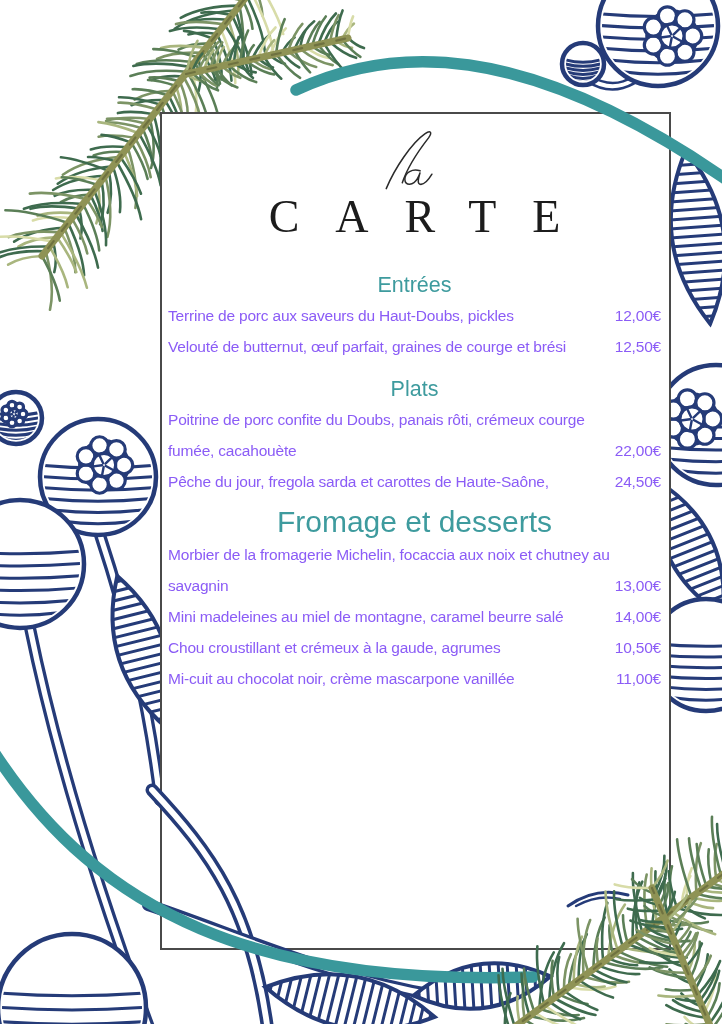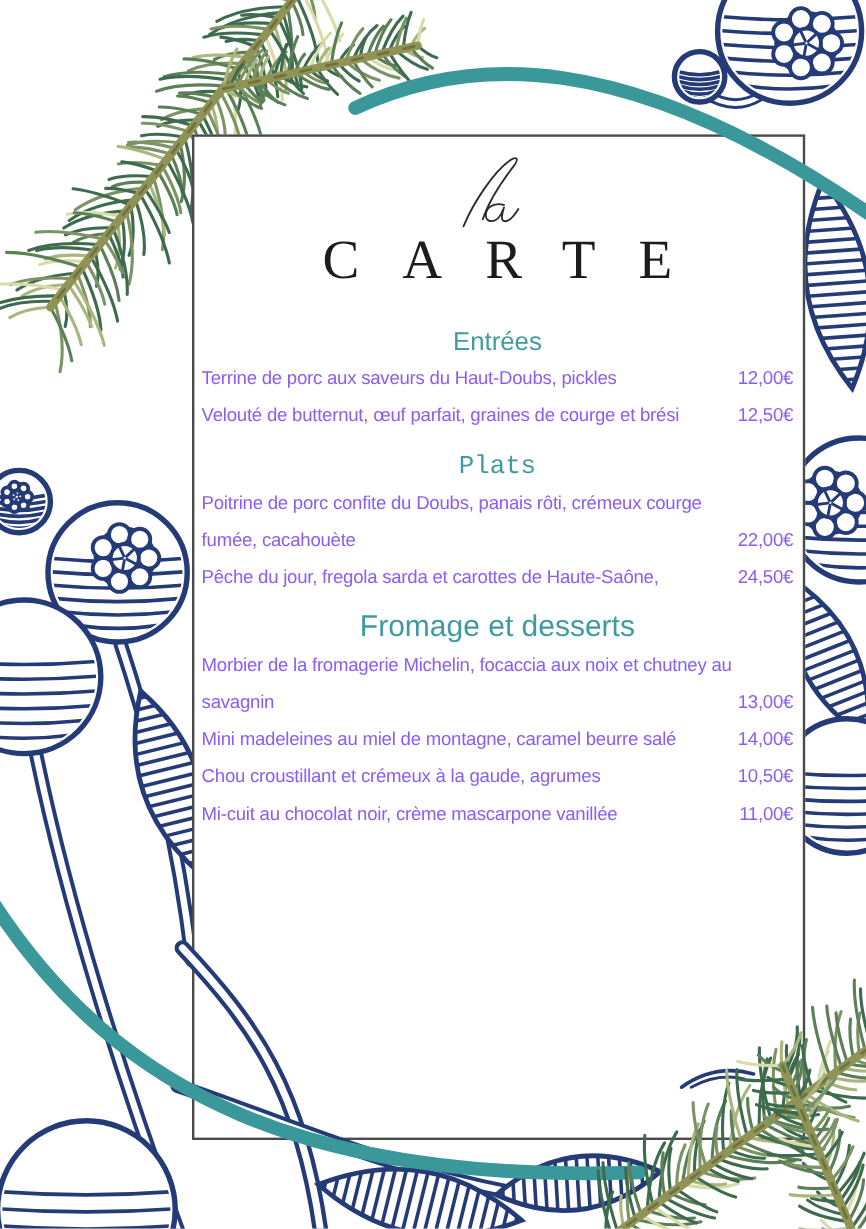"Plats" .section-heading.h1 { font-family: Liberation Mono, monospace -> none }
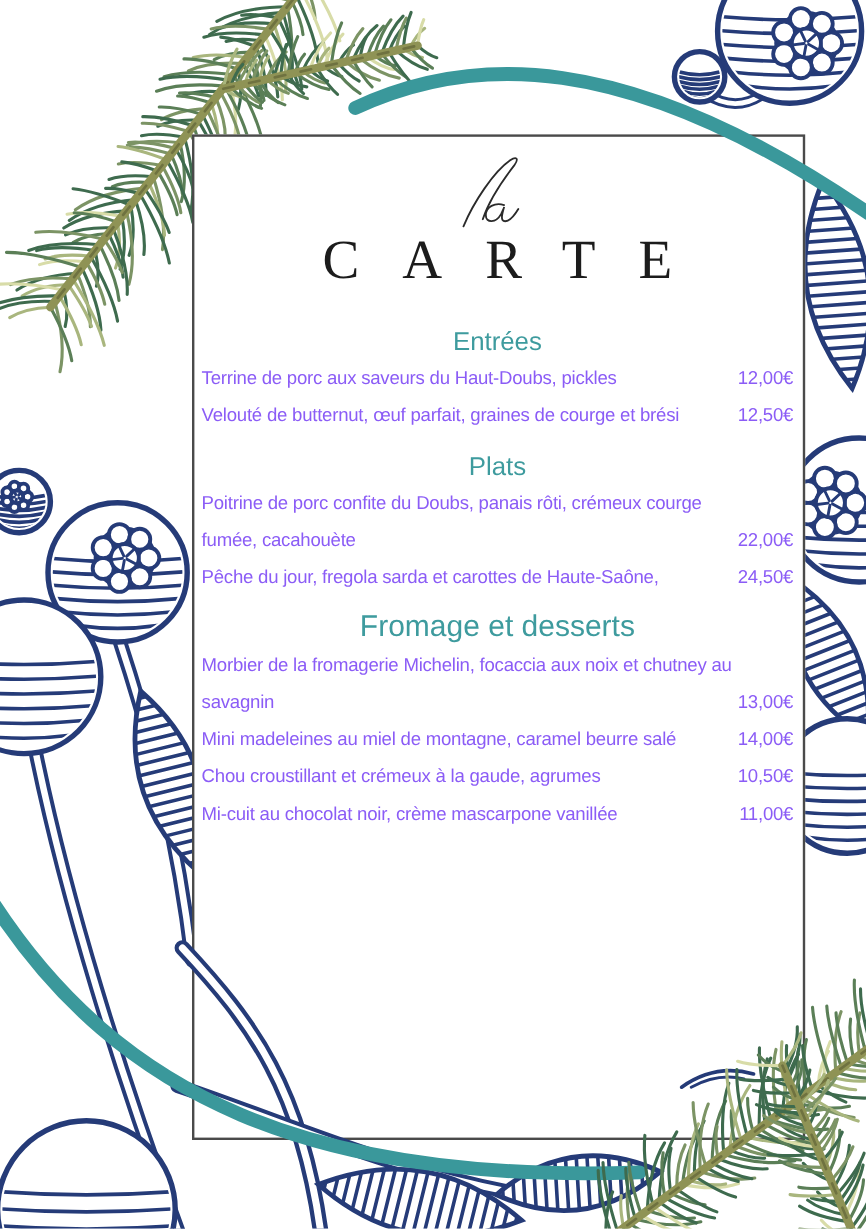"Fromage et desserts" .section-heading.h2 { font-size: 25px -> 30px }
